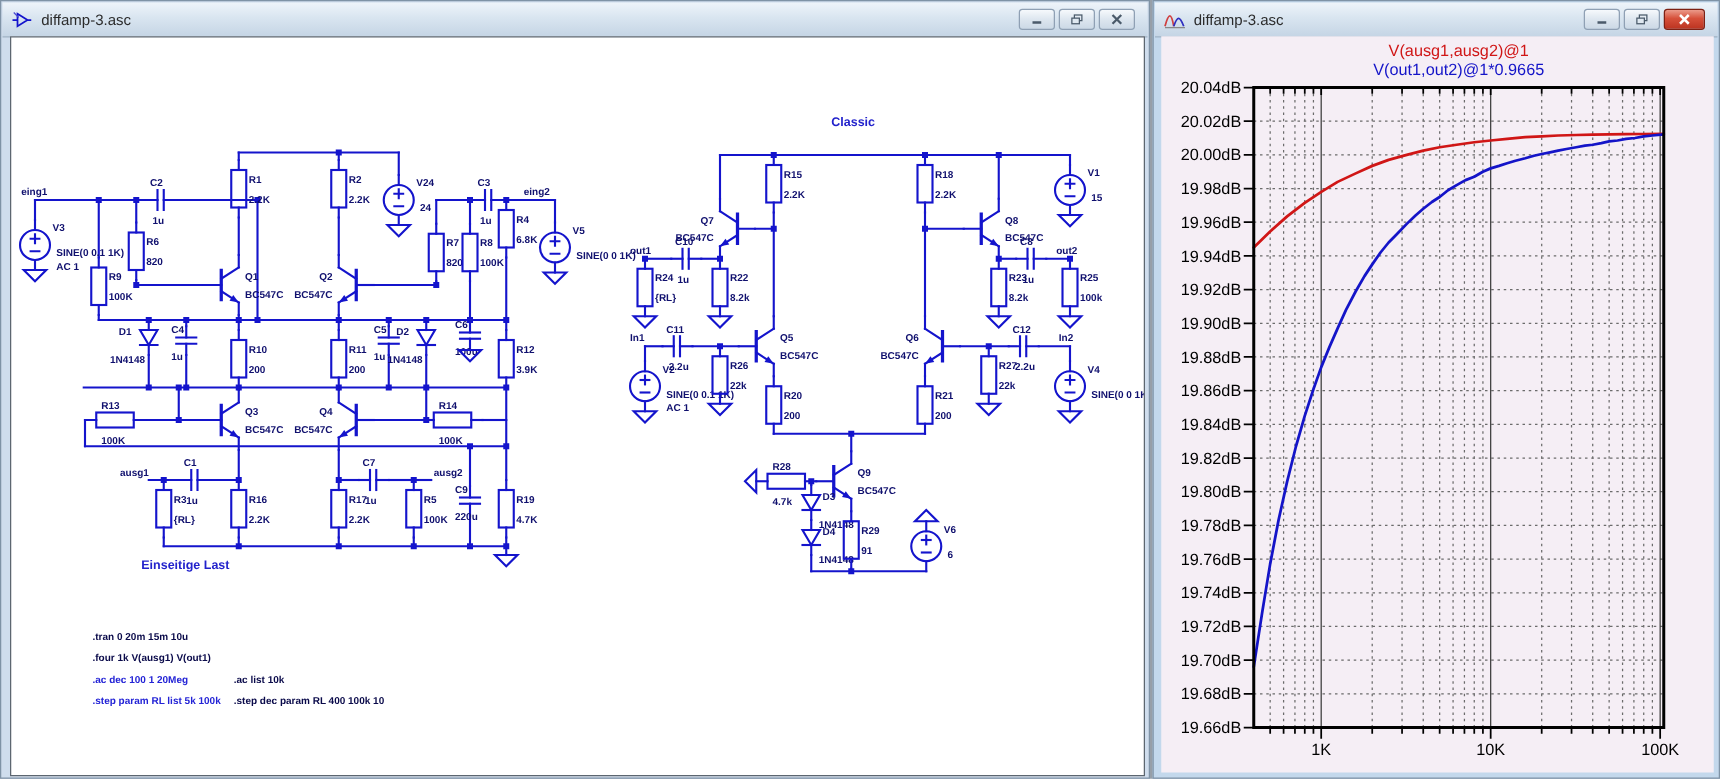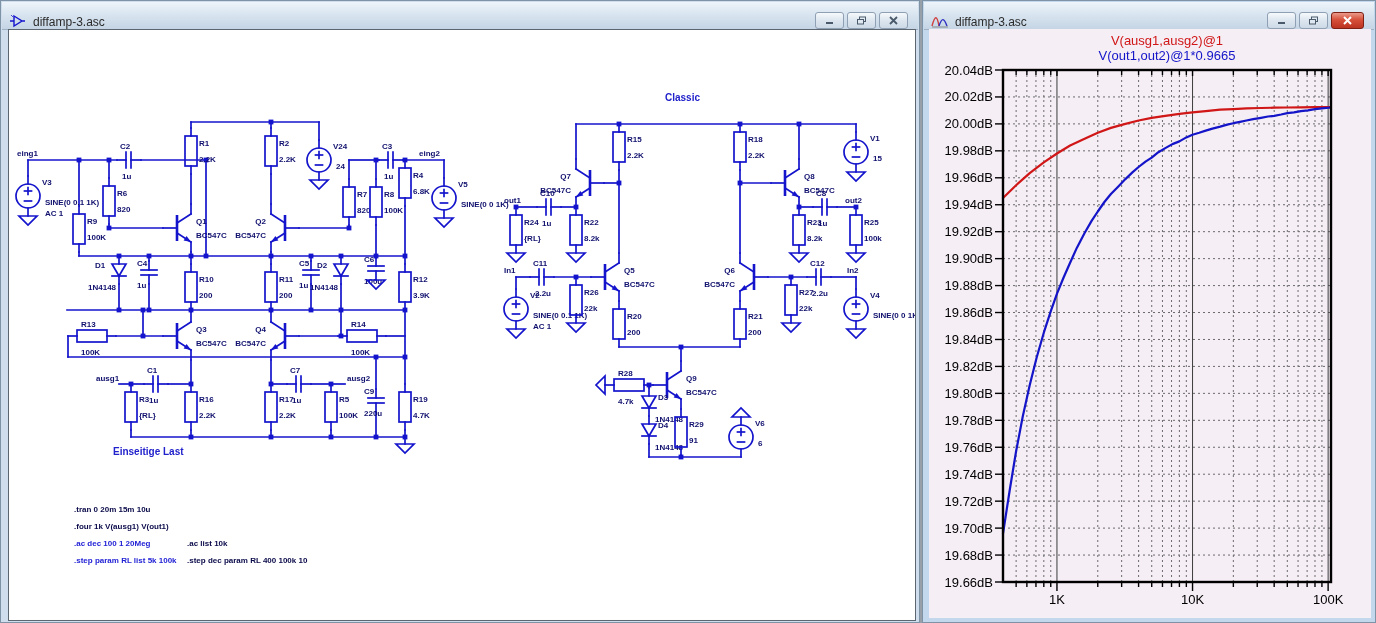"diffamp-3.asc" .titlebar { align-items: flex-end -> center }
